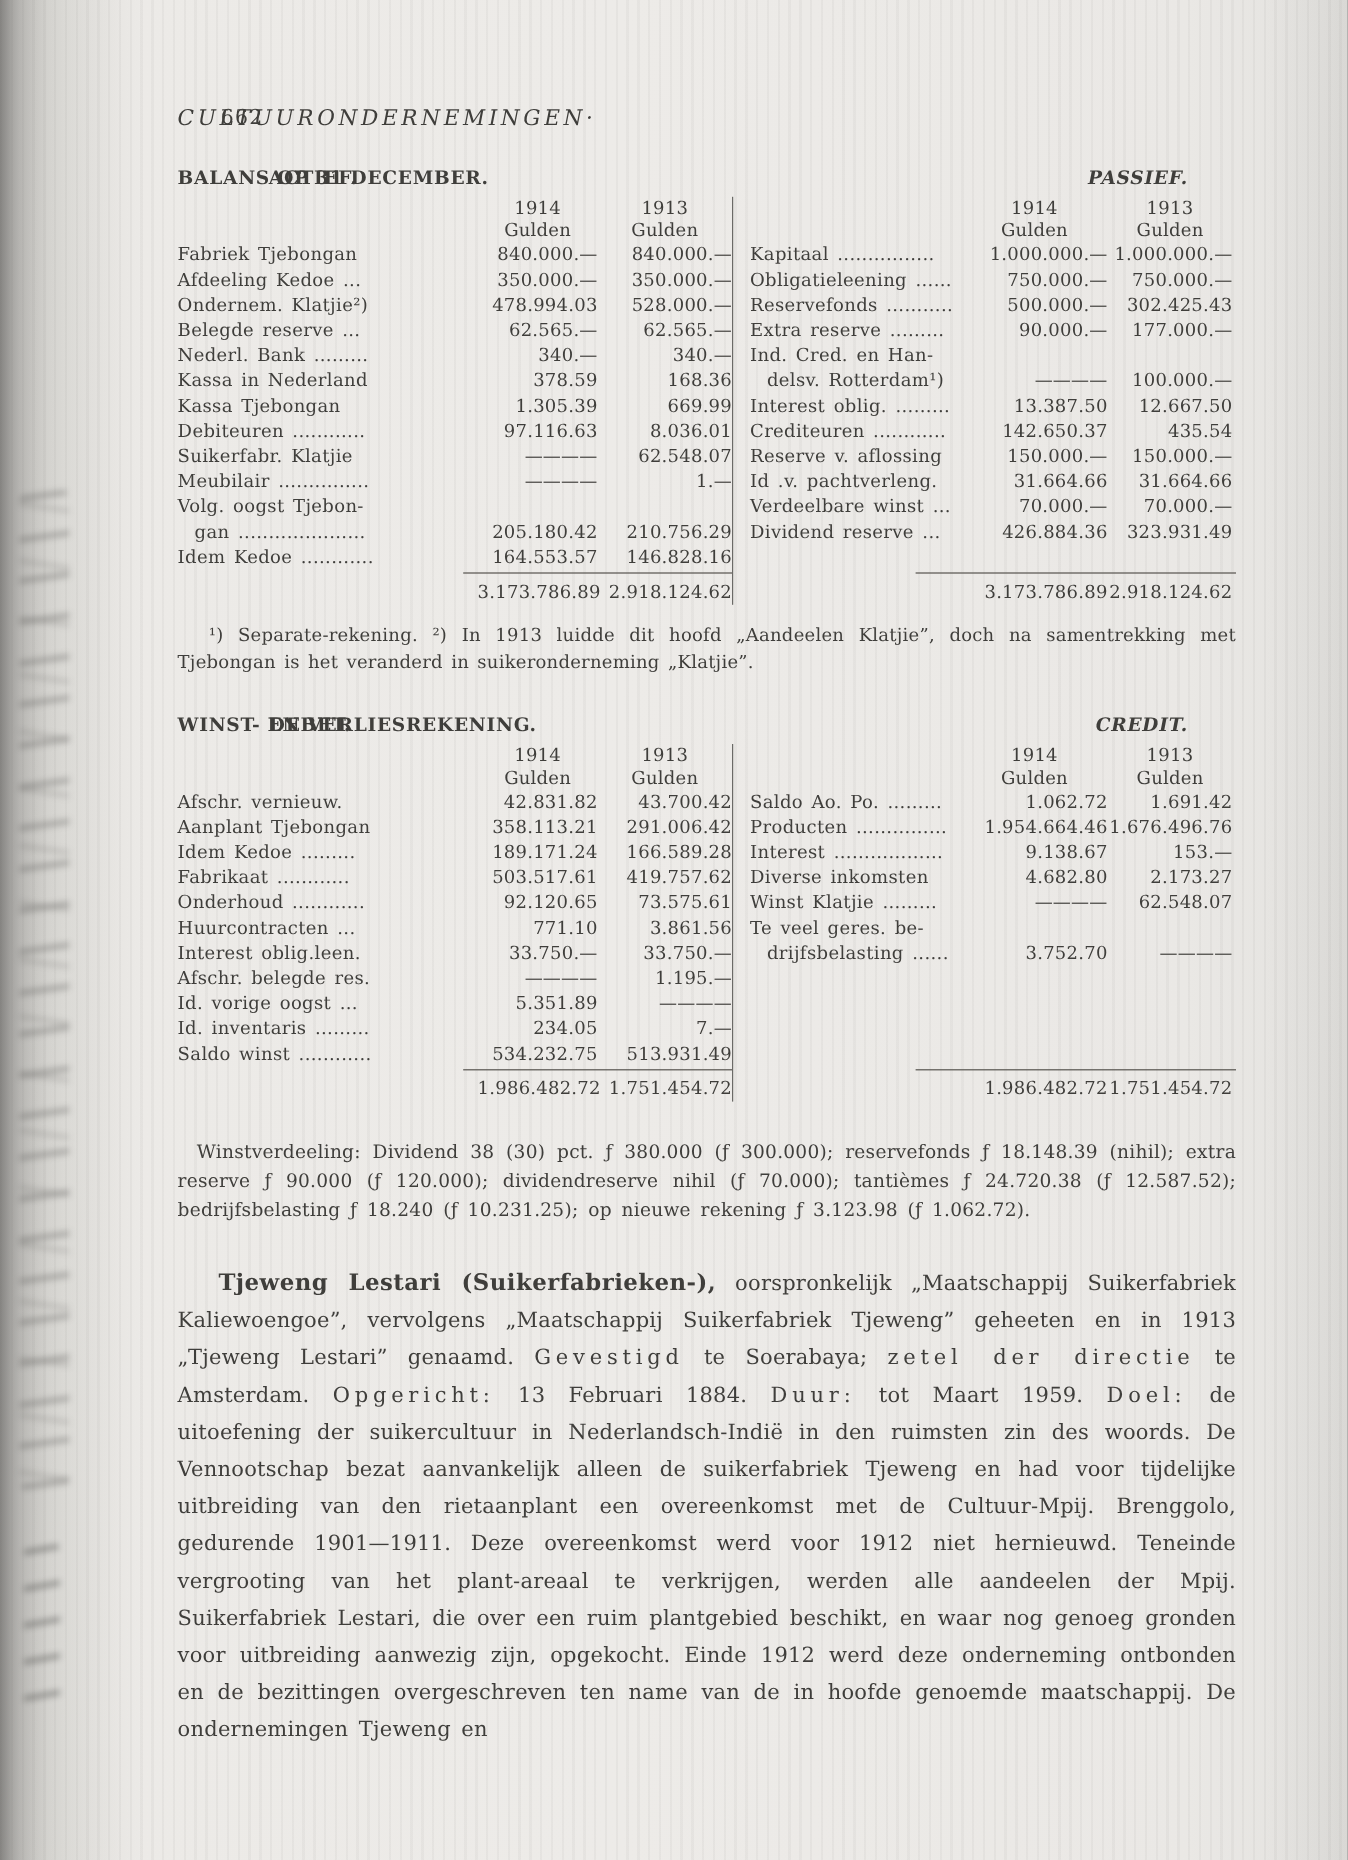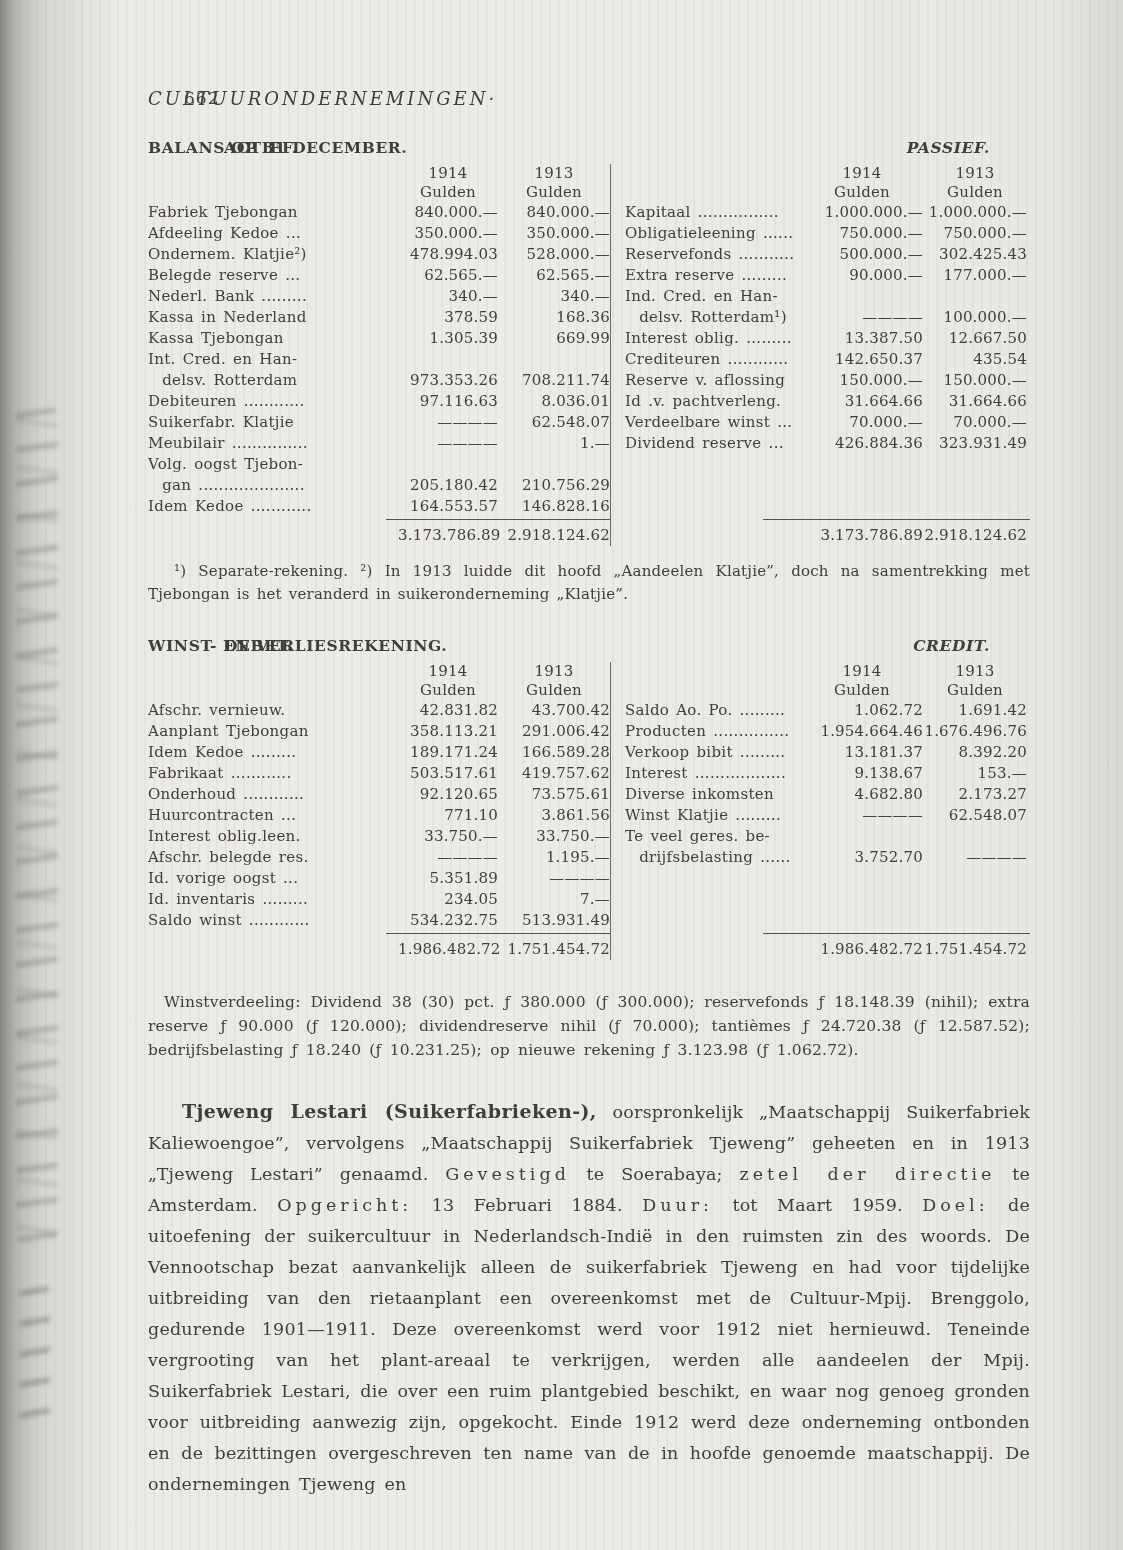"Int. Cred. en Han-" div.trow { html: <div> <div>Int. Cred. en Han- delsv. Rotterdam</div> <div>973.353.26</div> <div>708.211.74</div> </div> -> none }
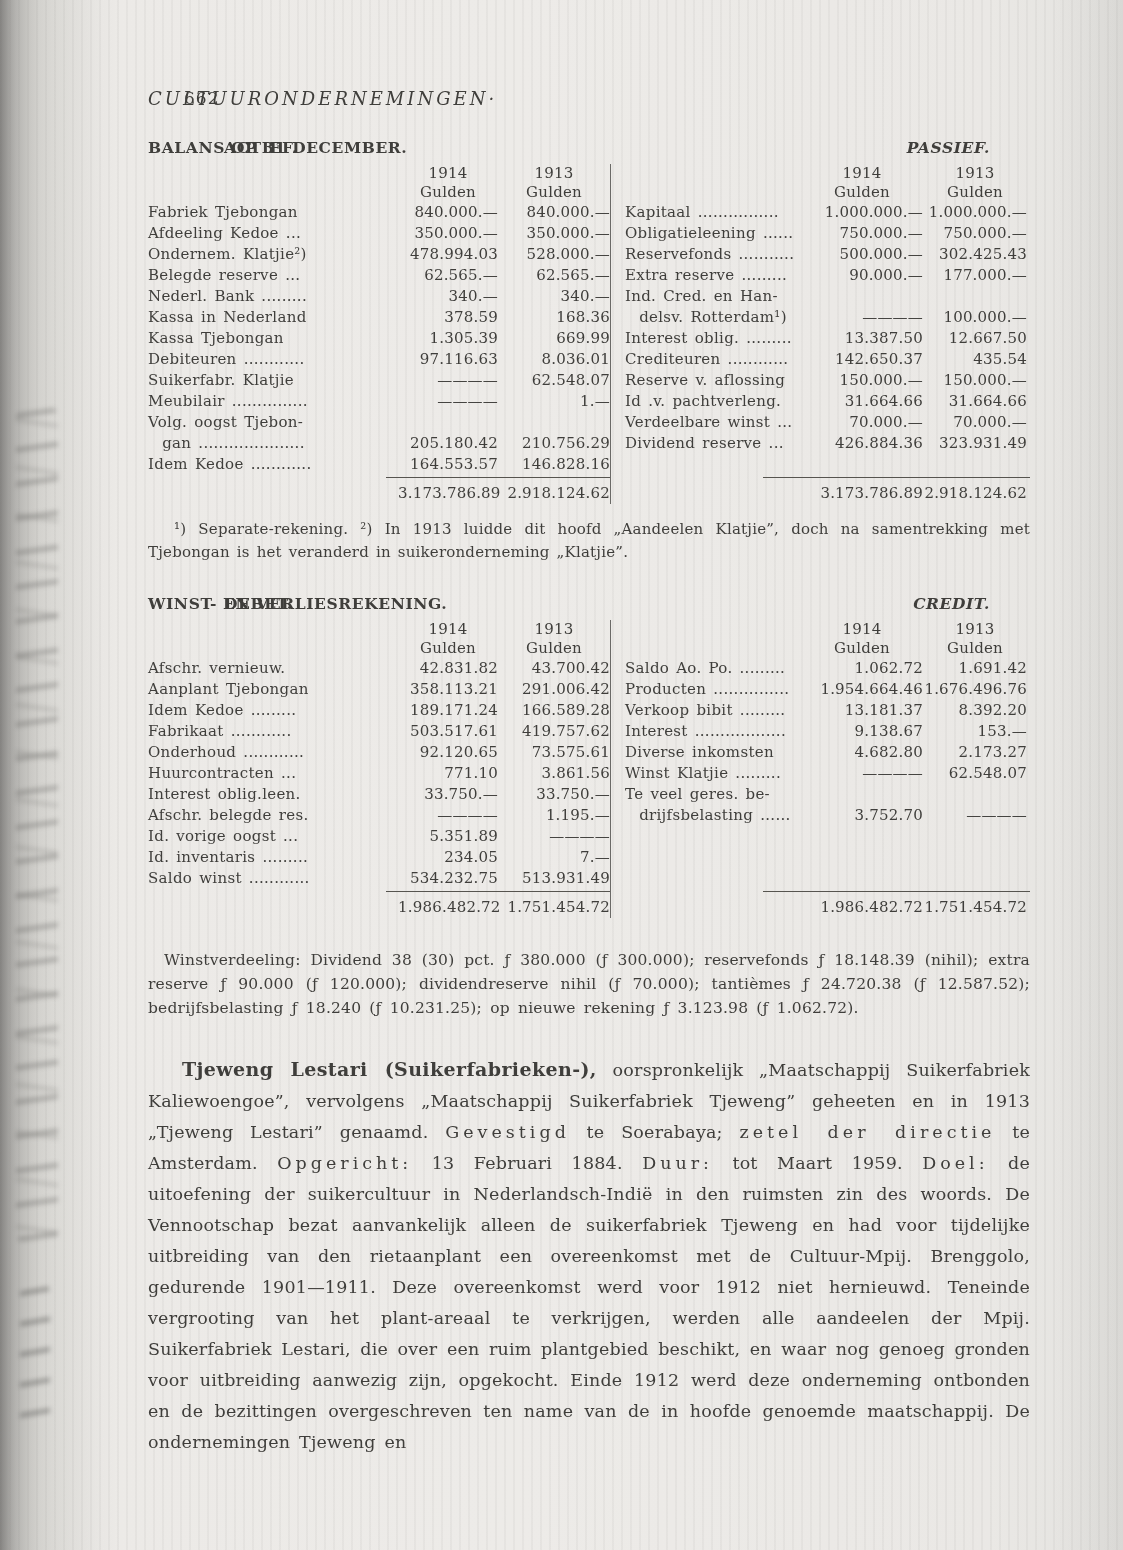"Verkoop bibit ........." div.trow { html: <div> <div>Verkoop bibit .........</div> <div>13.181.37</div> <div>8.392.20</div> </div> -> none }
